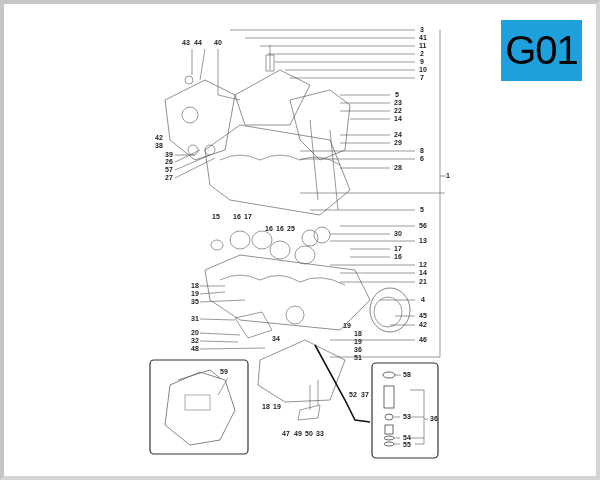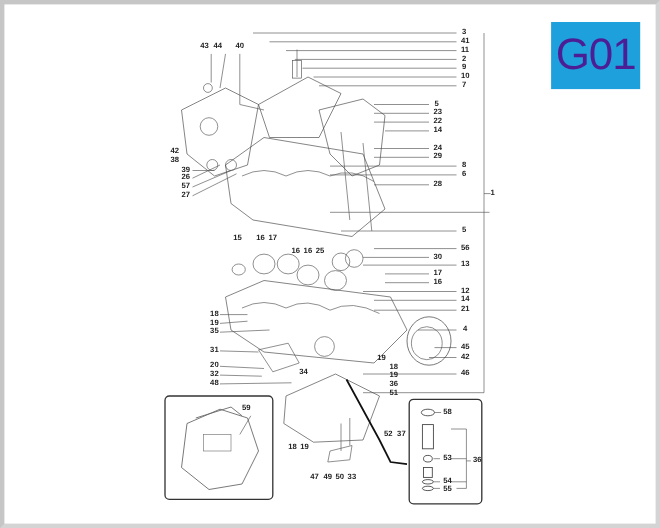"G01" .badge { color: #4c1d95 -> #000000 }
